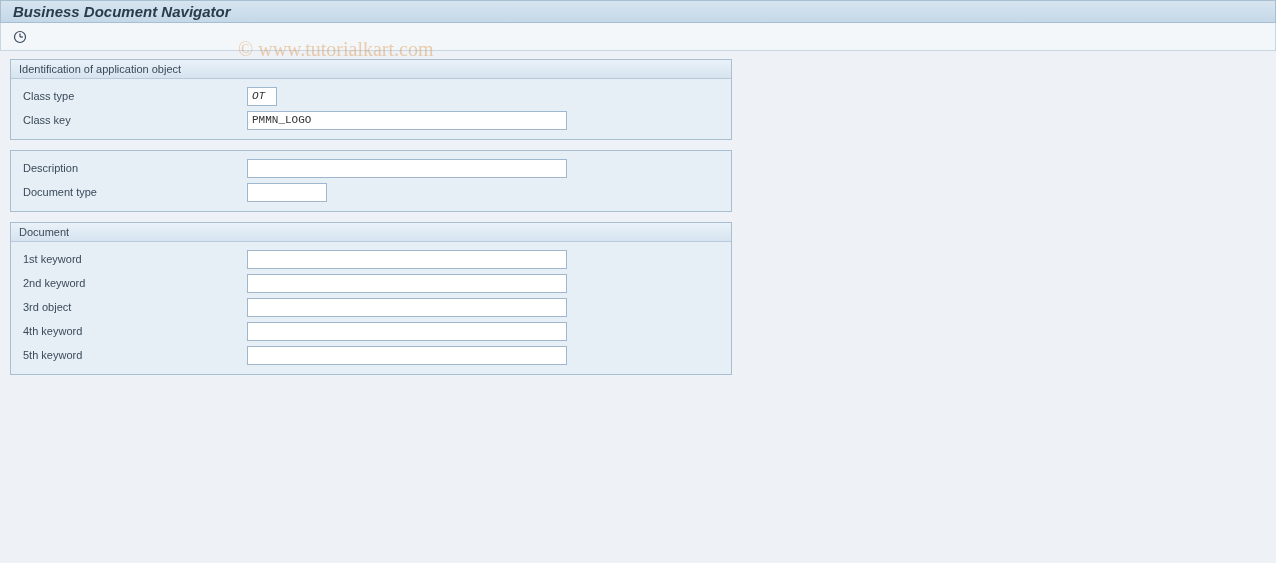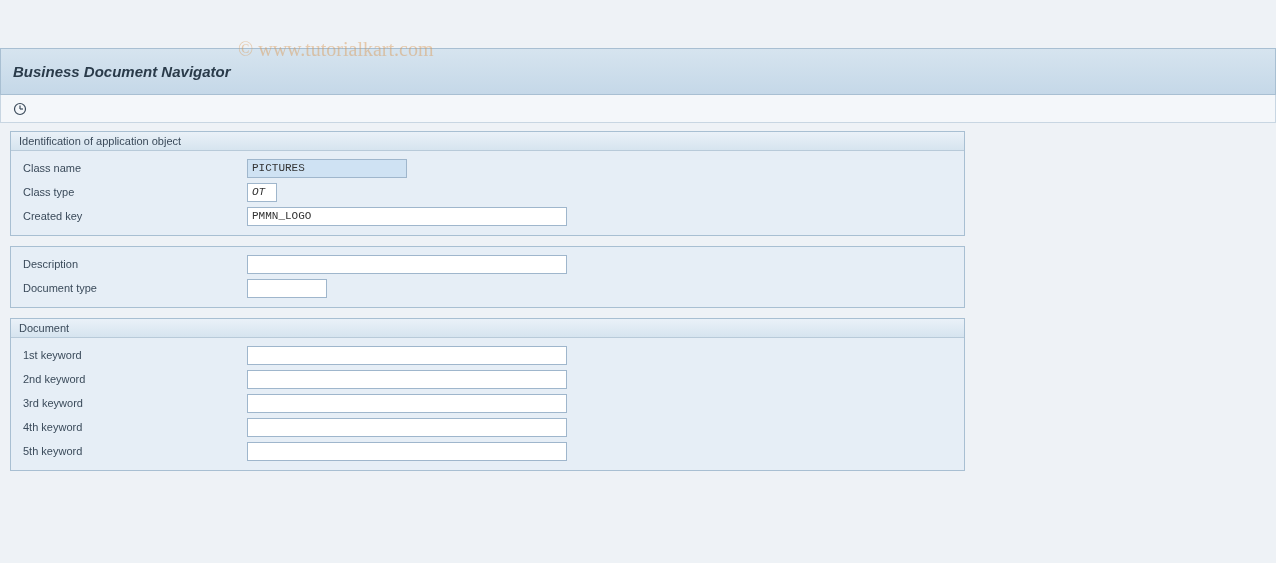"Business Document Navigator" .title-bar { margin-top: 48px -> none; padding: 14px 12px -> 2px 12px }
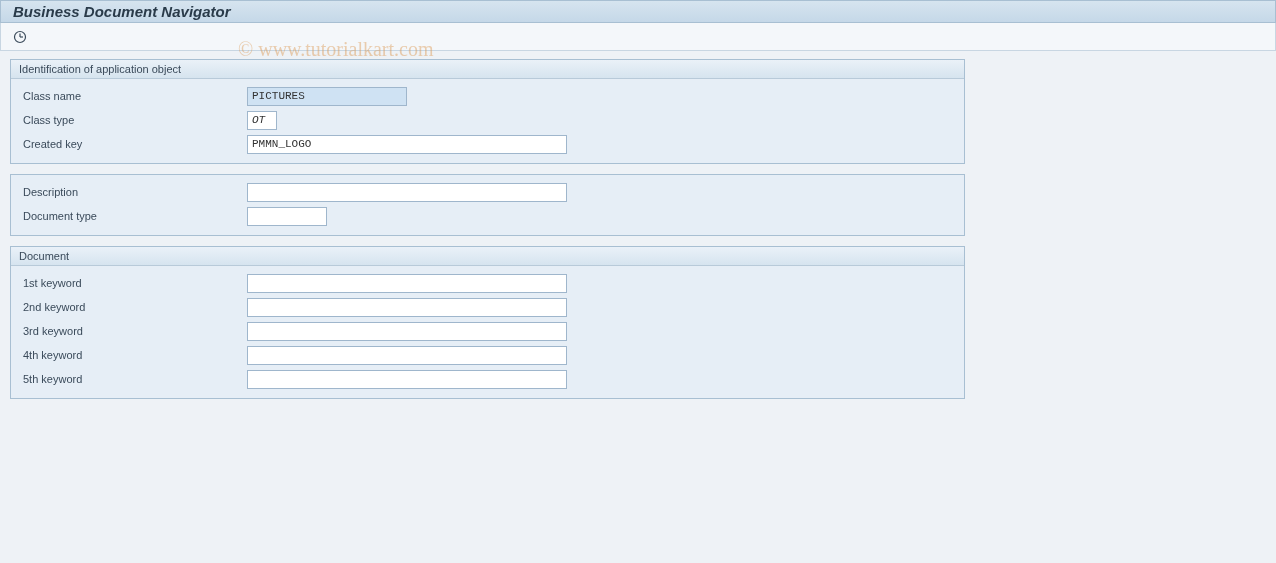"Identification of application object" .group { width: 955px -> 722px }
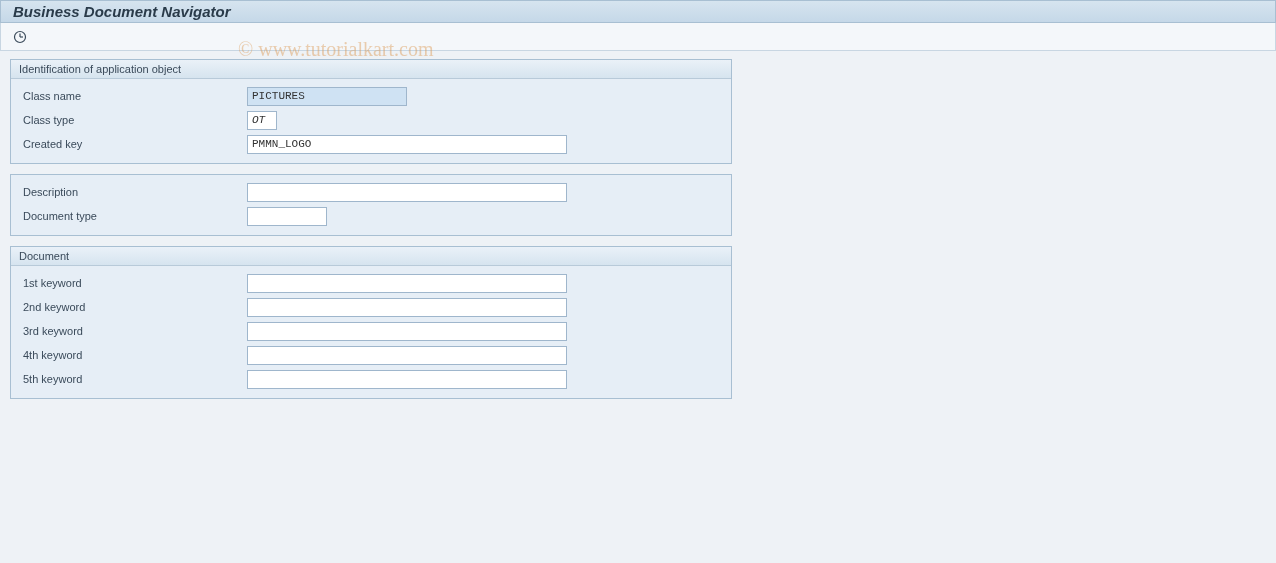"Class name" div.row { html: <div> <span>Class name</span> <input> </div> -> none }
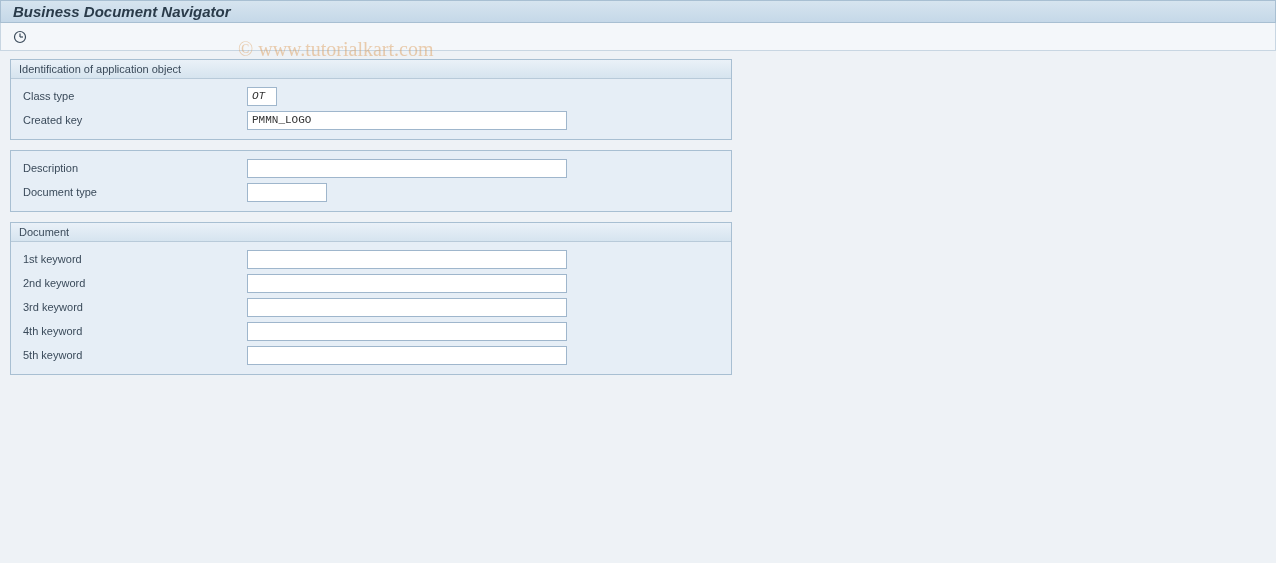"Created key" span.label { text: Created -> Class }
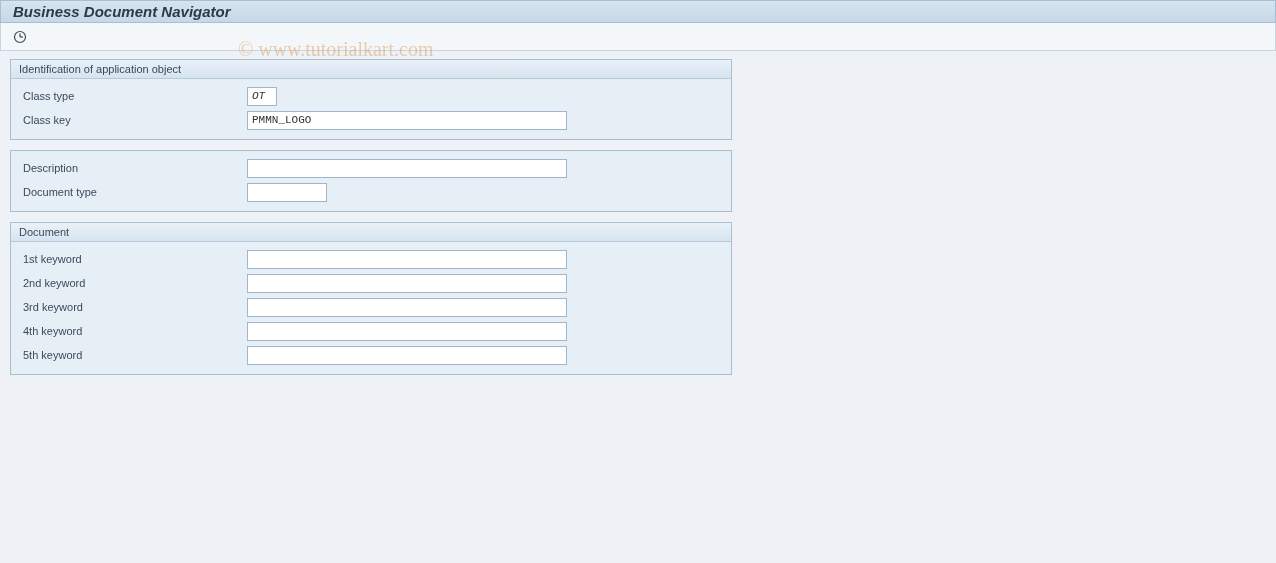"3rd keyword" span.label { text: keyword -> object }
